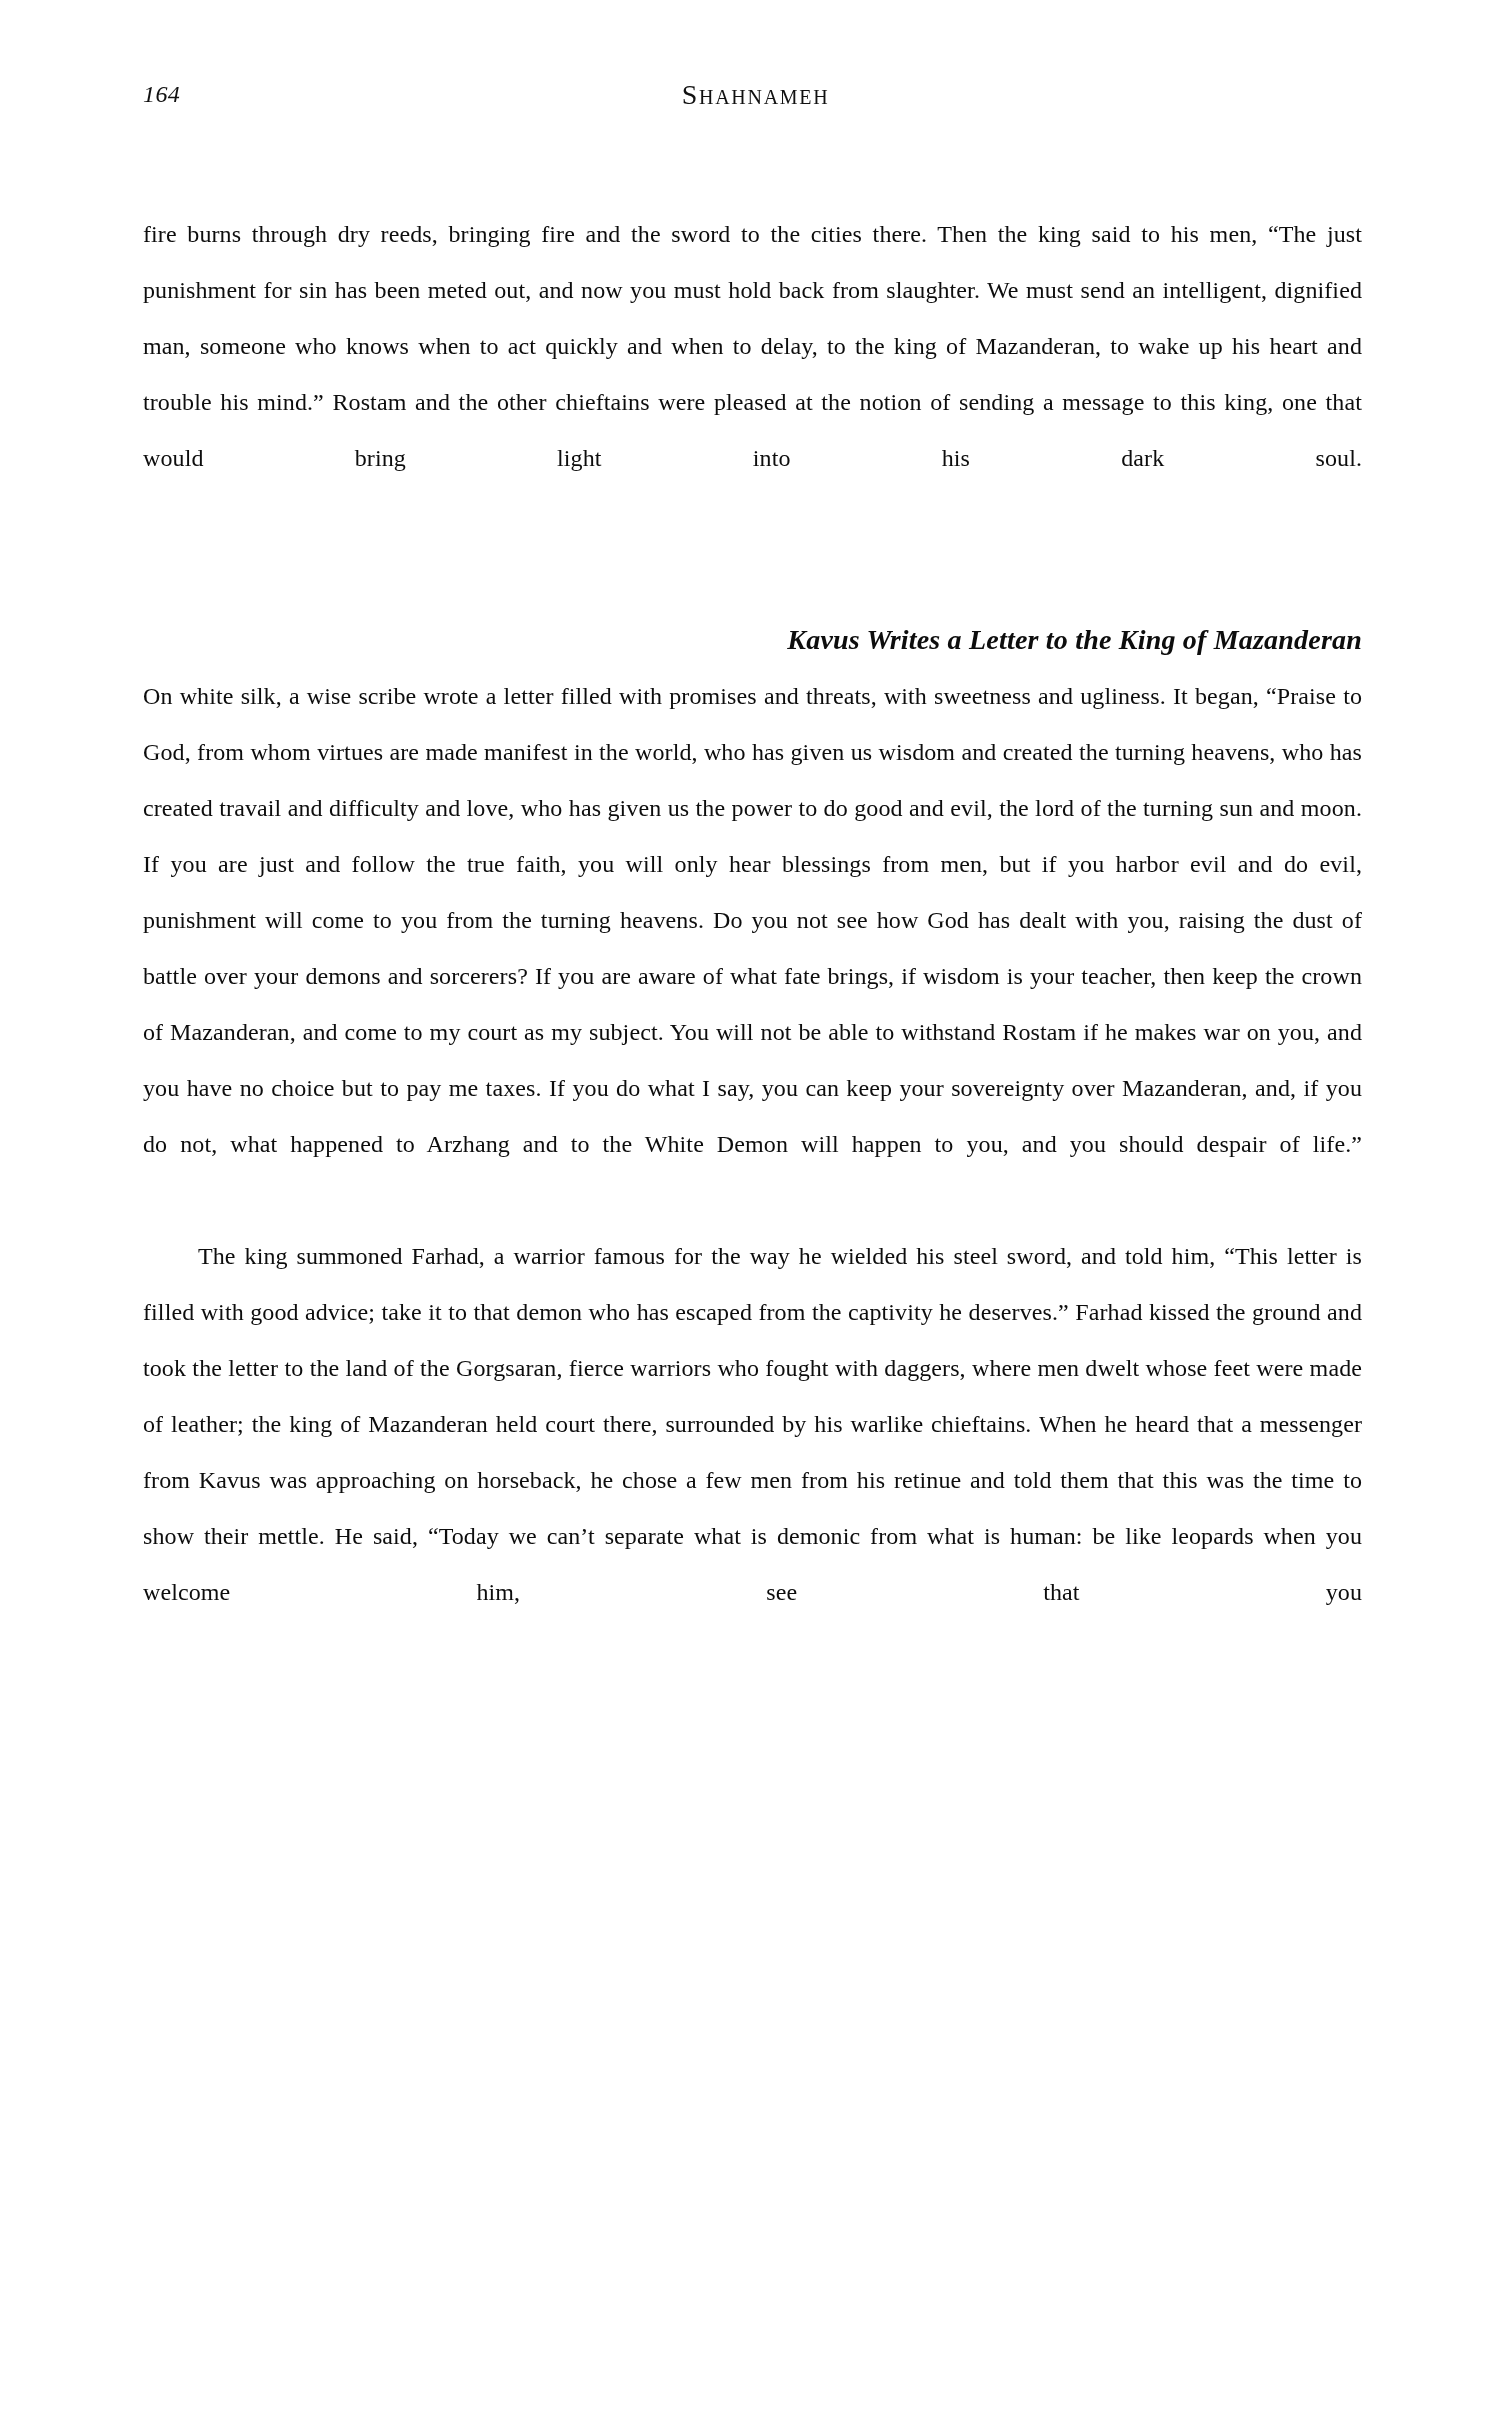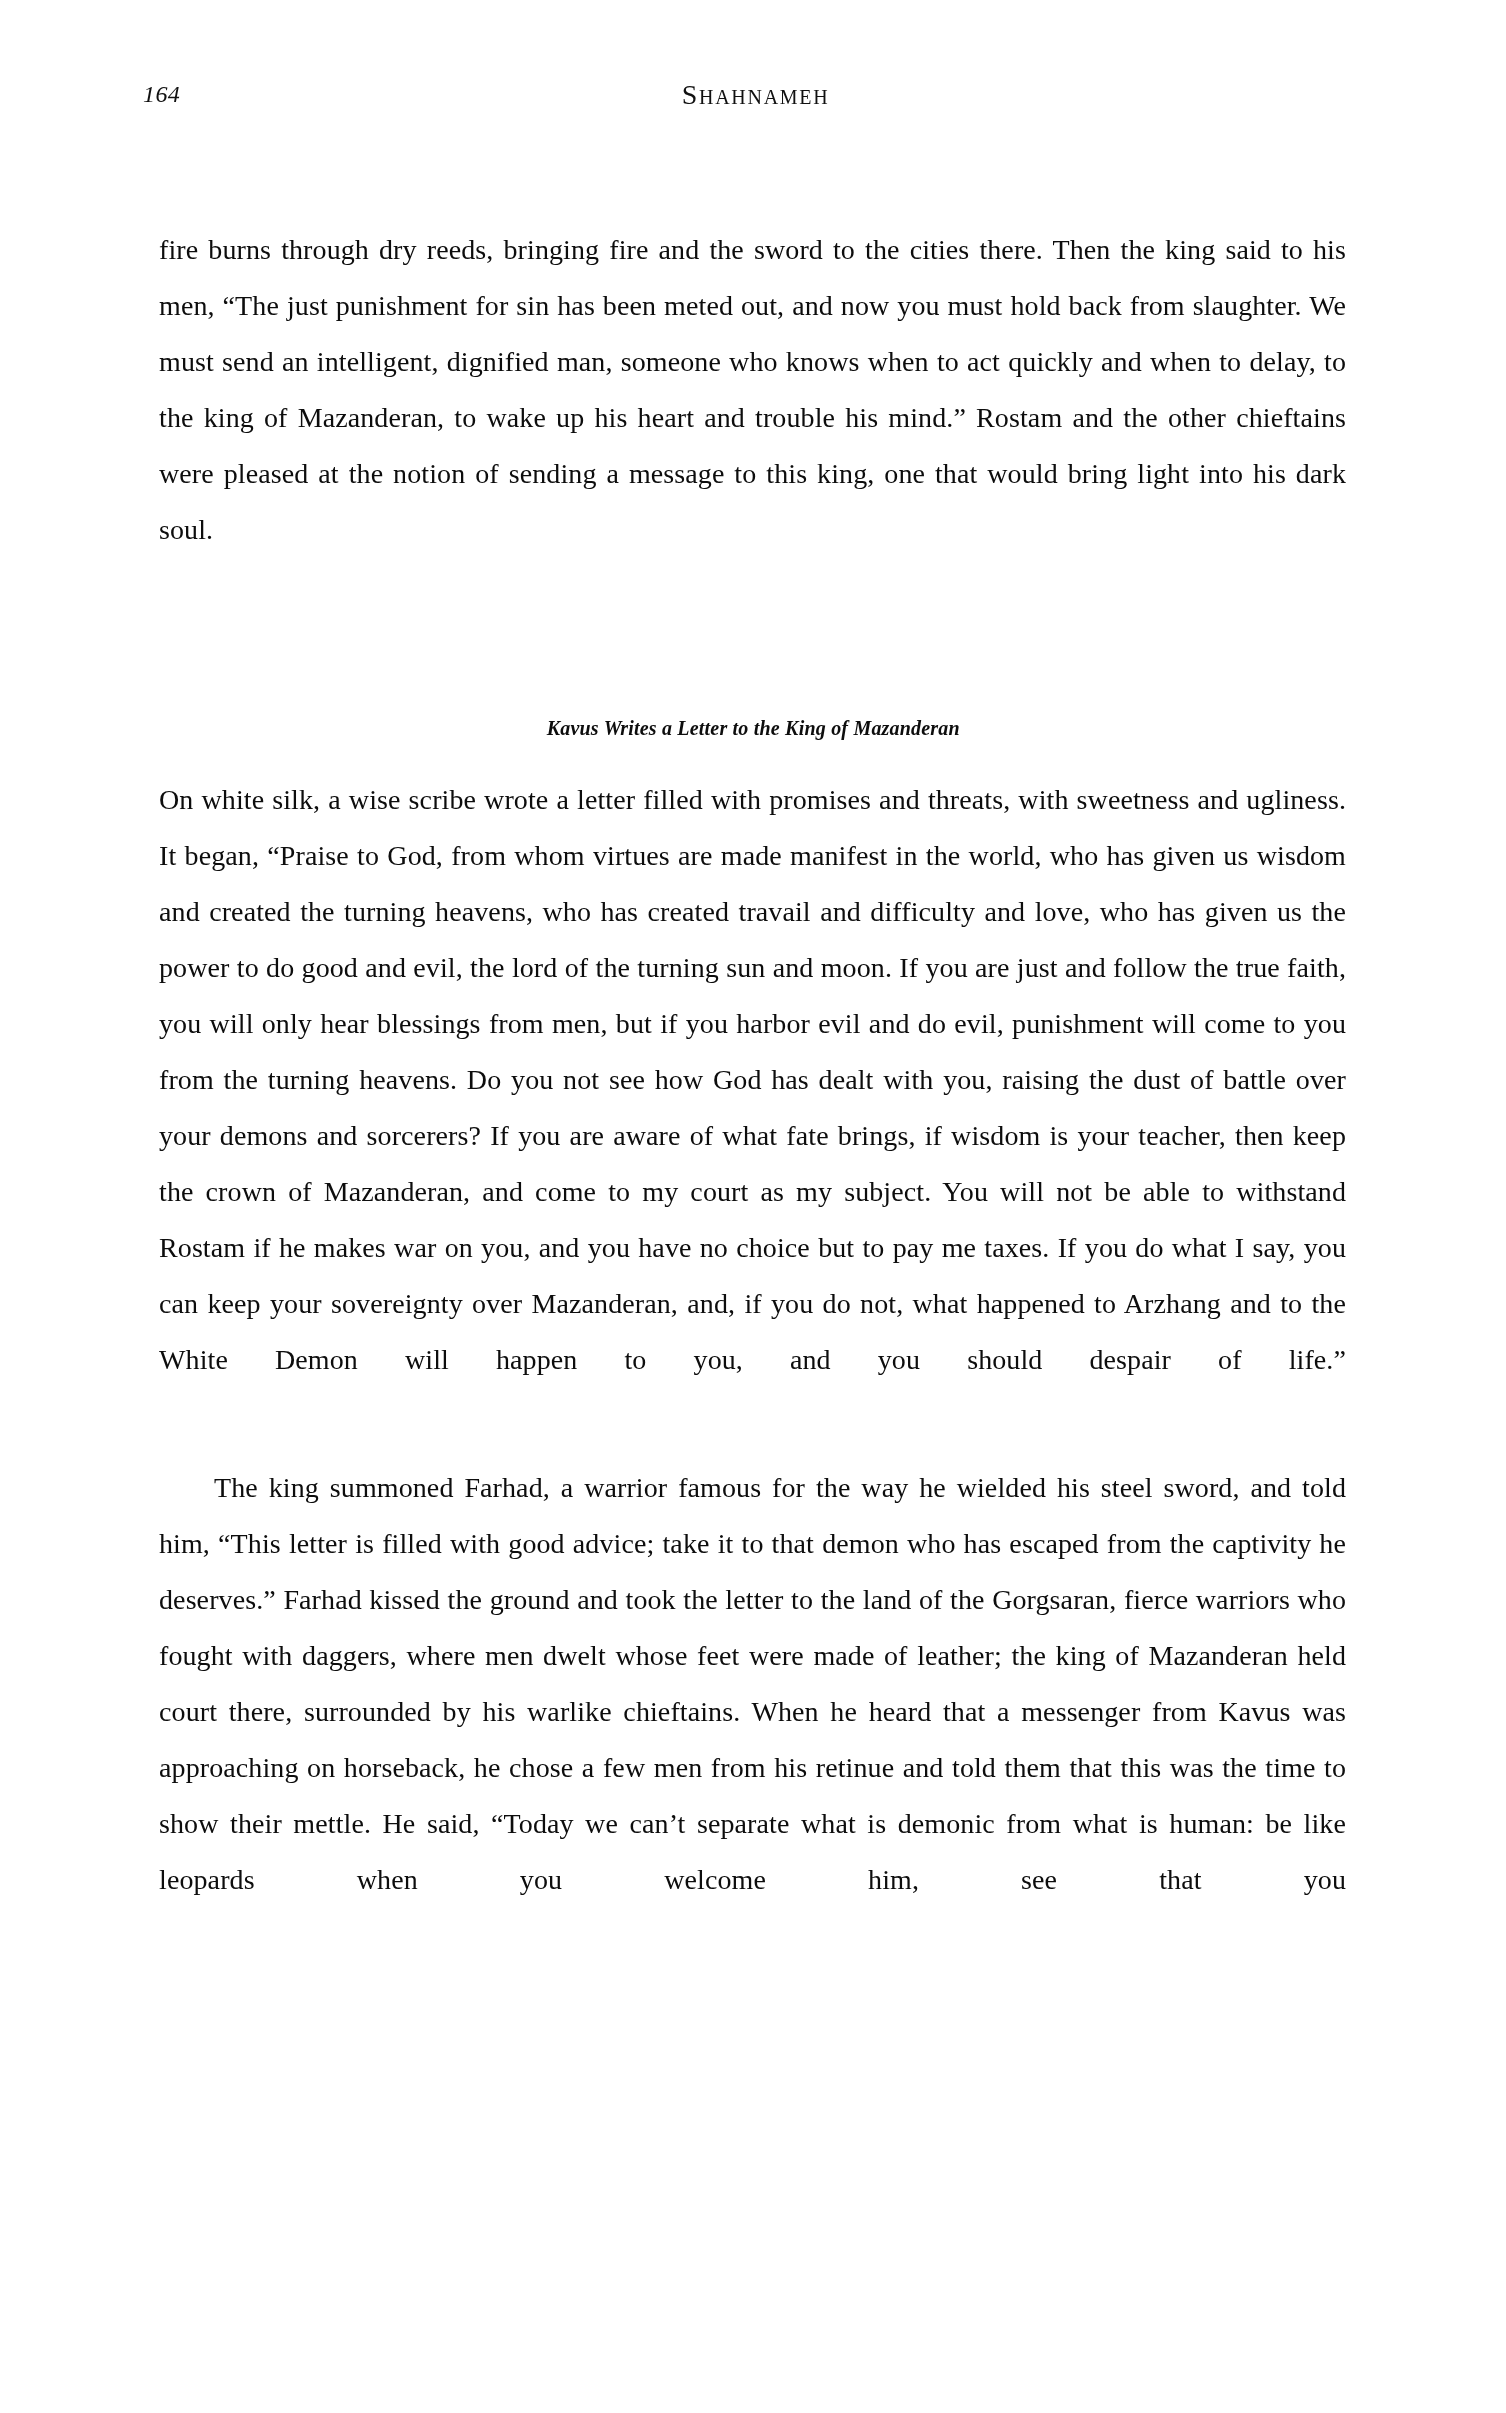"fire burns through dry reeds," p.body-par { font-size: 28px -> 24px; margin: 16px -> 0 }
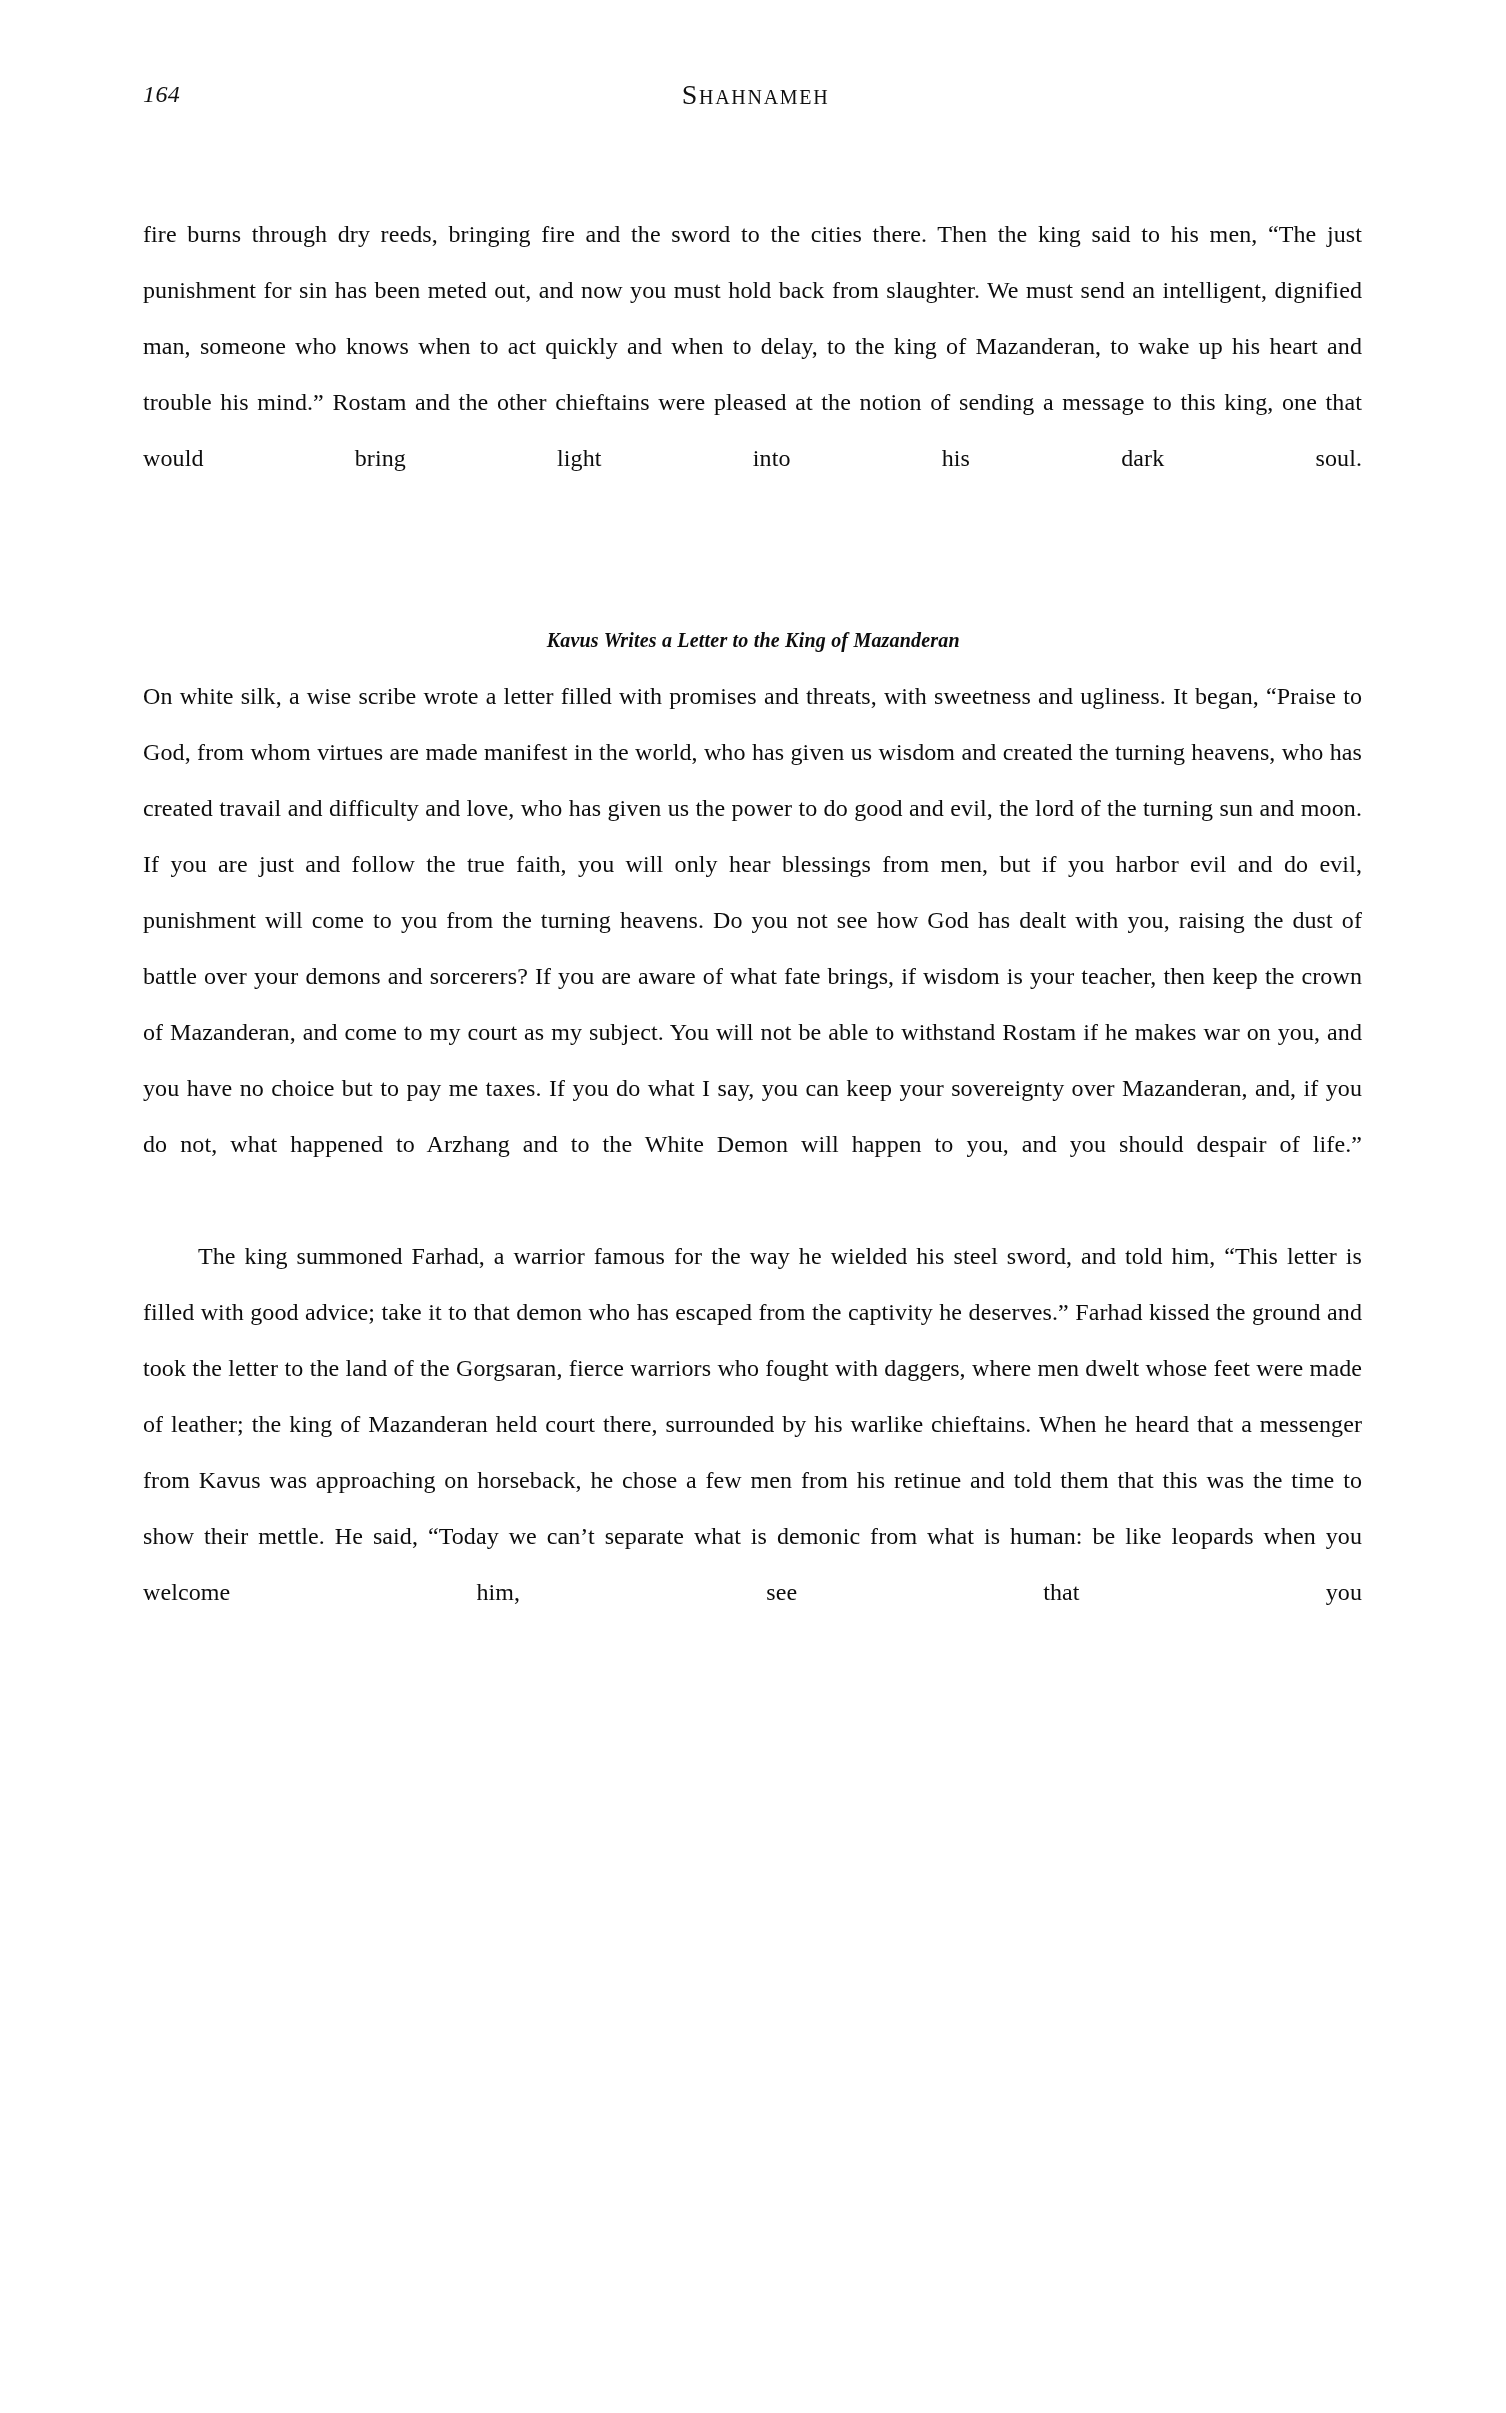"Kavus Writes a Letter to" .section-head { font-size: 20px -> 28px; text-align: center -> right }
